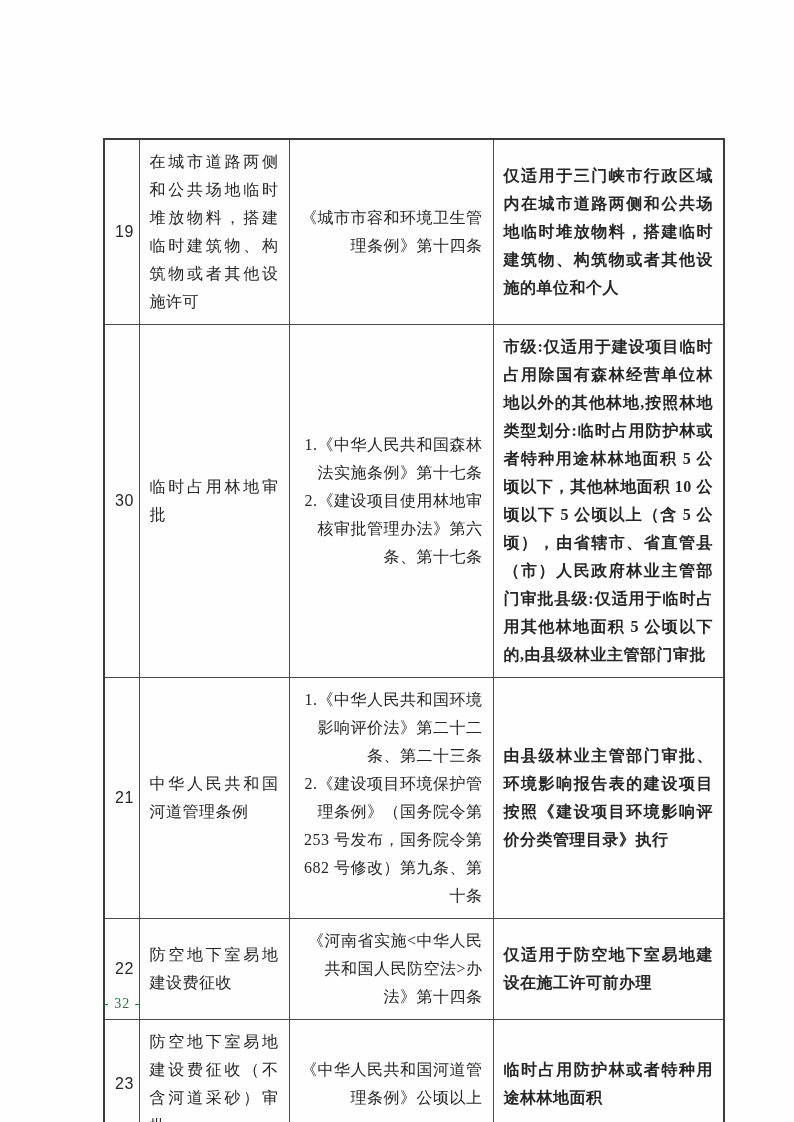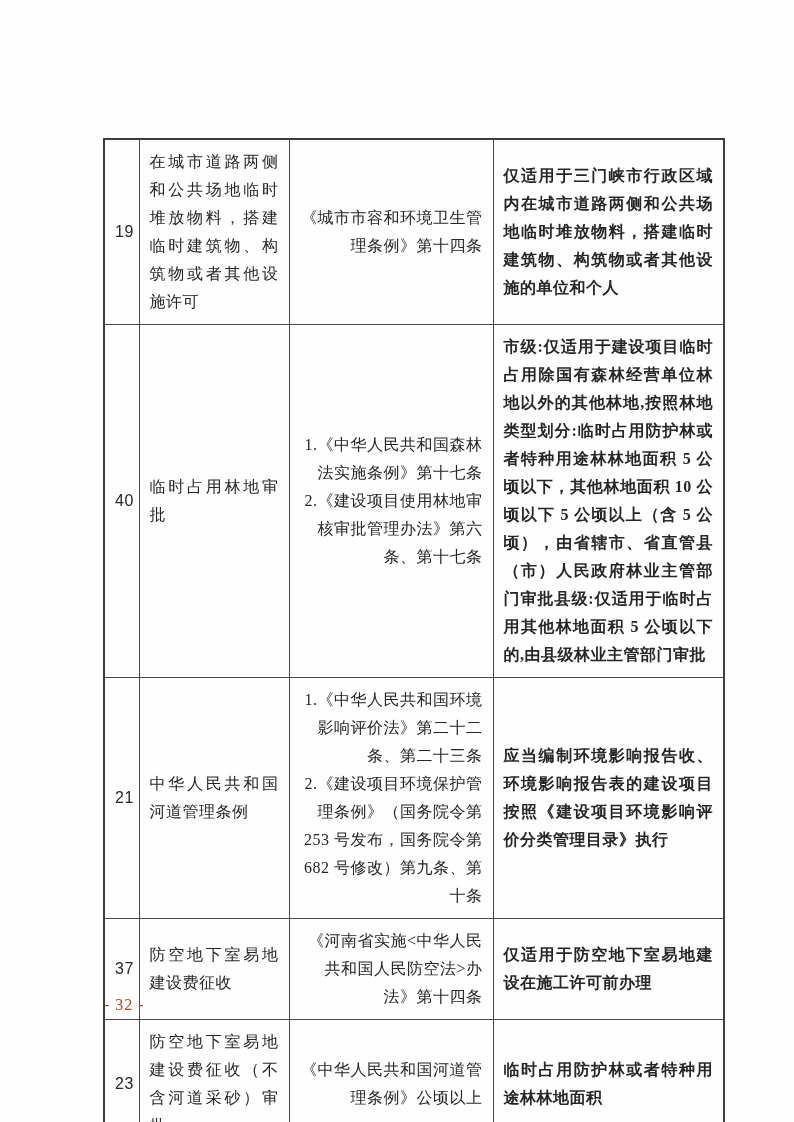"40" td.c-no { text: 40 -> 30 }
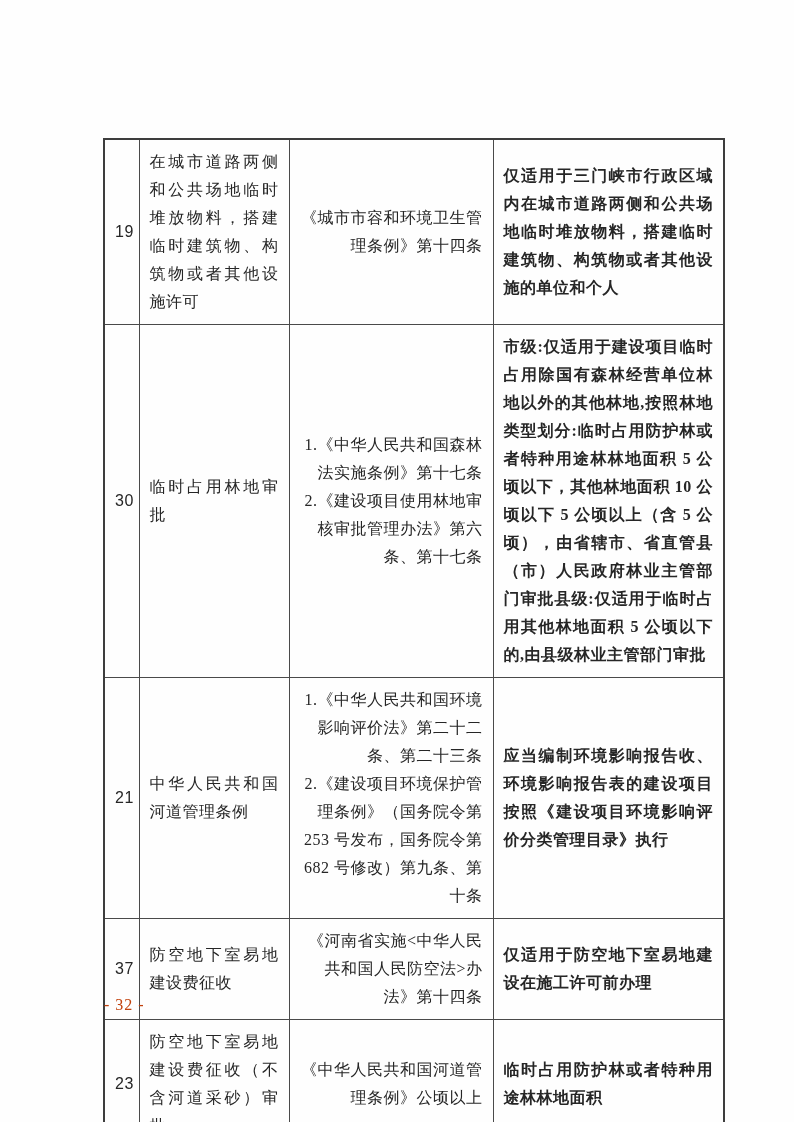"应当编制环境影响报告收、环境影响报告表的建设项目按照《建设项目环境影响评价分类管" td.c-scope { text: 应当编制环境影响报告收 -> 由县级林业主管部门审批 }
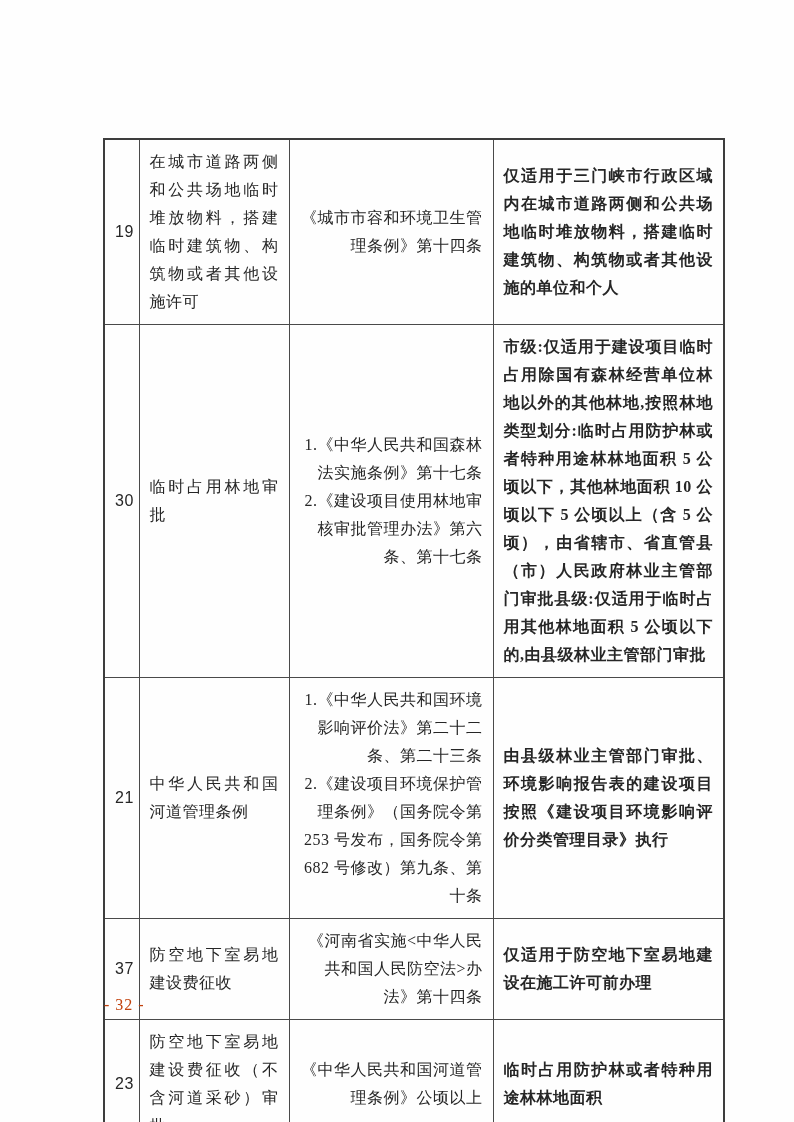"37" td.c-no { text: 37 -> 22 }
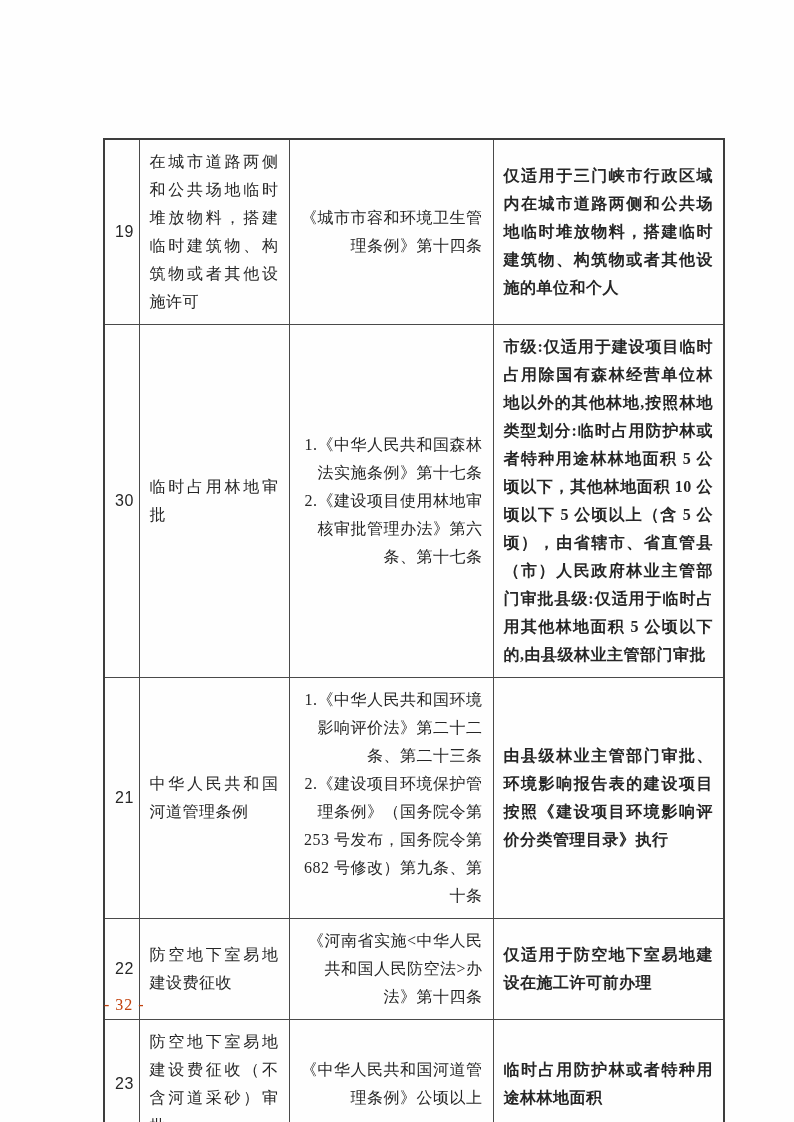"- 32 -" .page-footer { color: #c2410c -> #15803d; font-size: 16px -> 14px }
